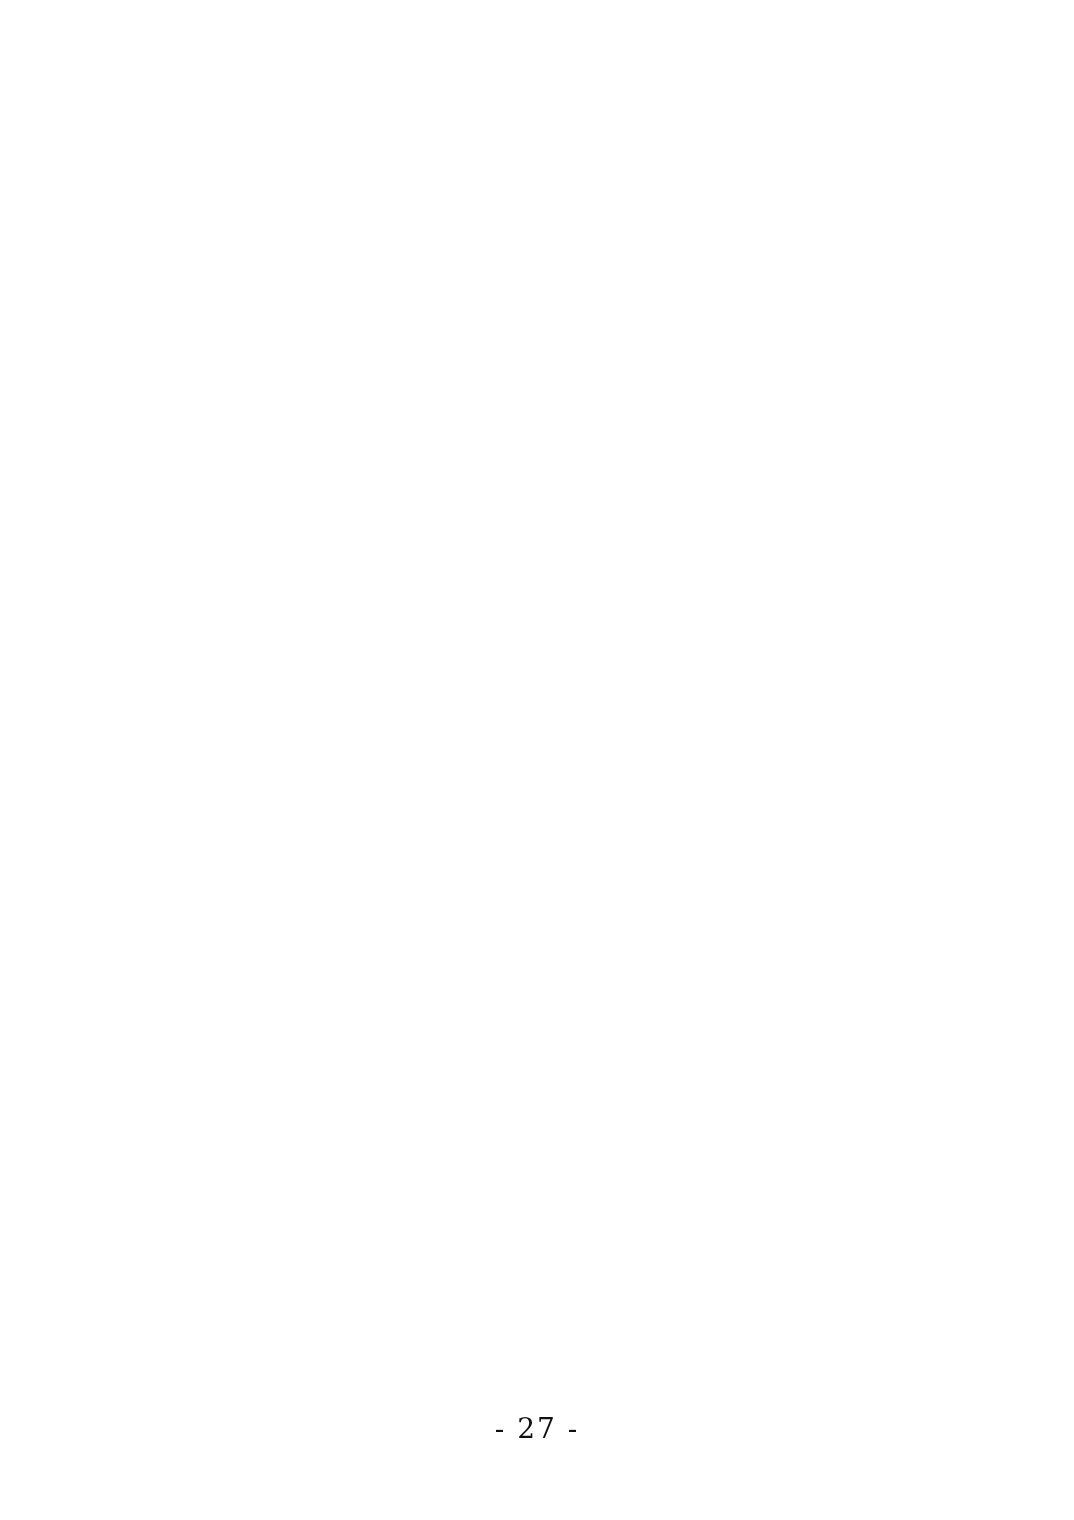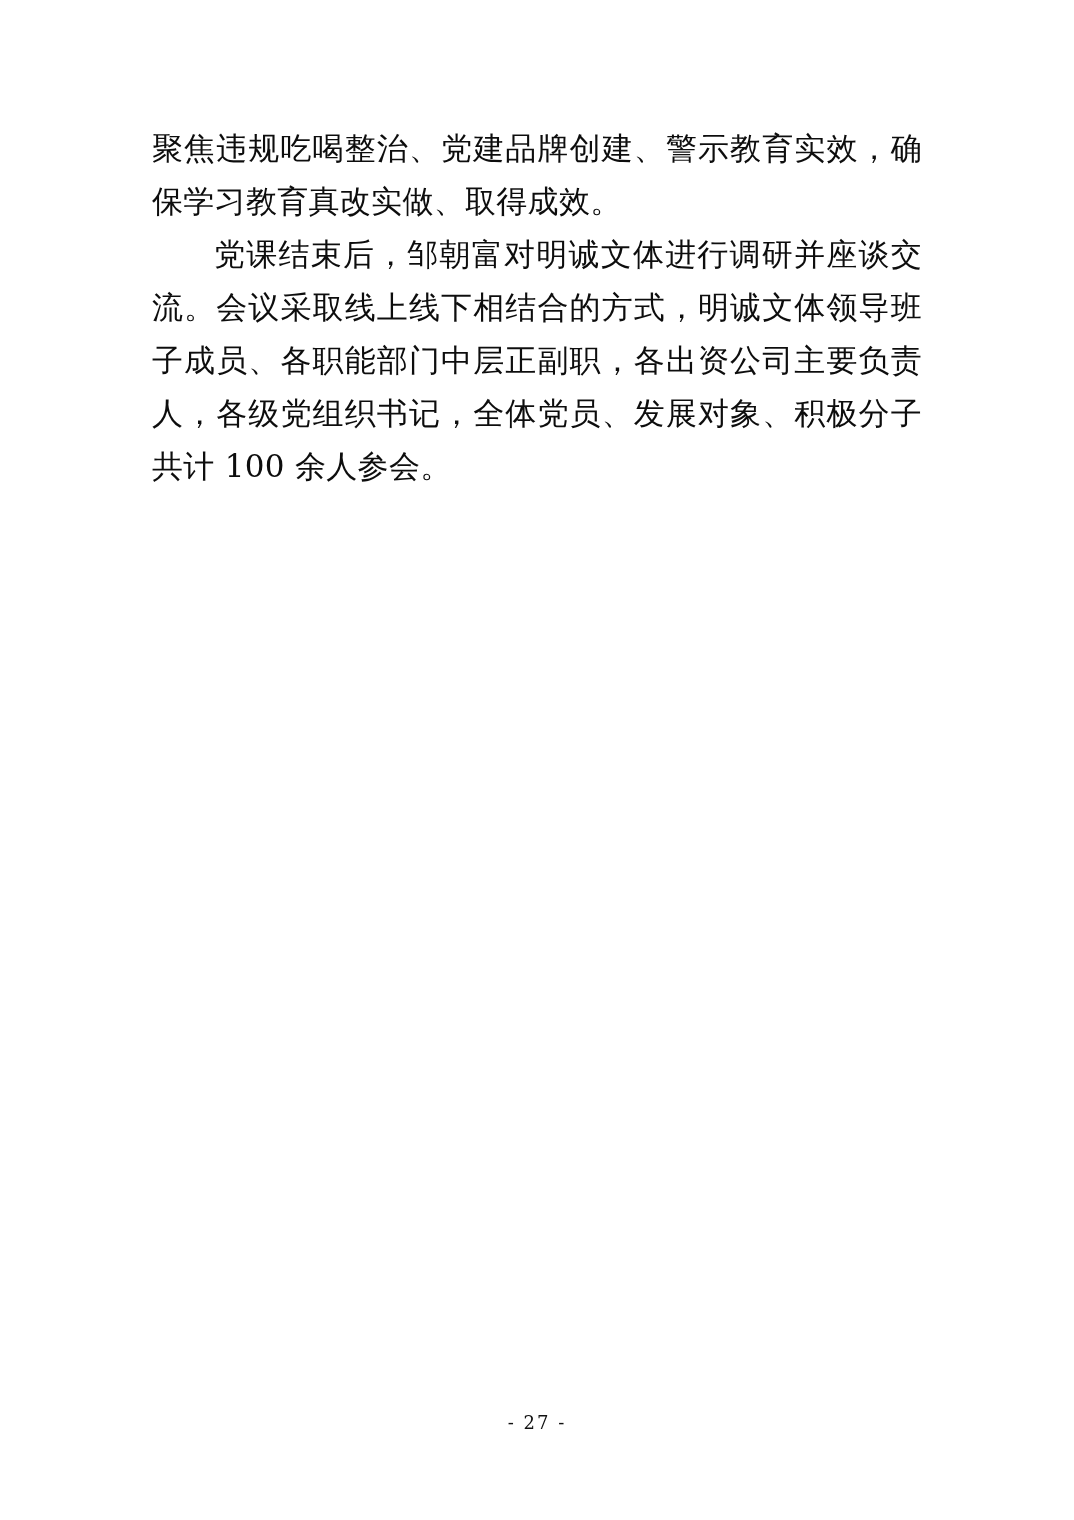"聚焦违规吃喝整治、党建品牌创建、警示教育实效，确保学习教育真改实做、取得成效。" div.doc-body { html: <div> <p>聚焦违规吃喝整治、党建品牌创建、警示教育实效，确保学习教育真改实做、取得成效。</p> <p>党课结束后，邹朝富对明诚文体进行调研并座谈交流。会议采取线上线下相结合的方式，明诚文体领导班子成员、各职能部门中层正副职，各出资公司主要负责人，各级党组织书记，全体党员、发展对象、积极分子共计 100 余人参会。</p> </div> -> none }
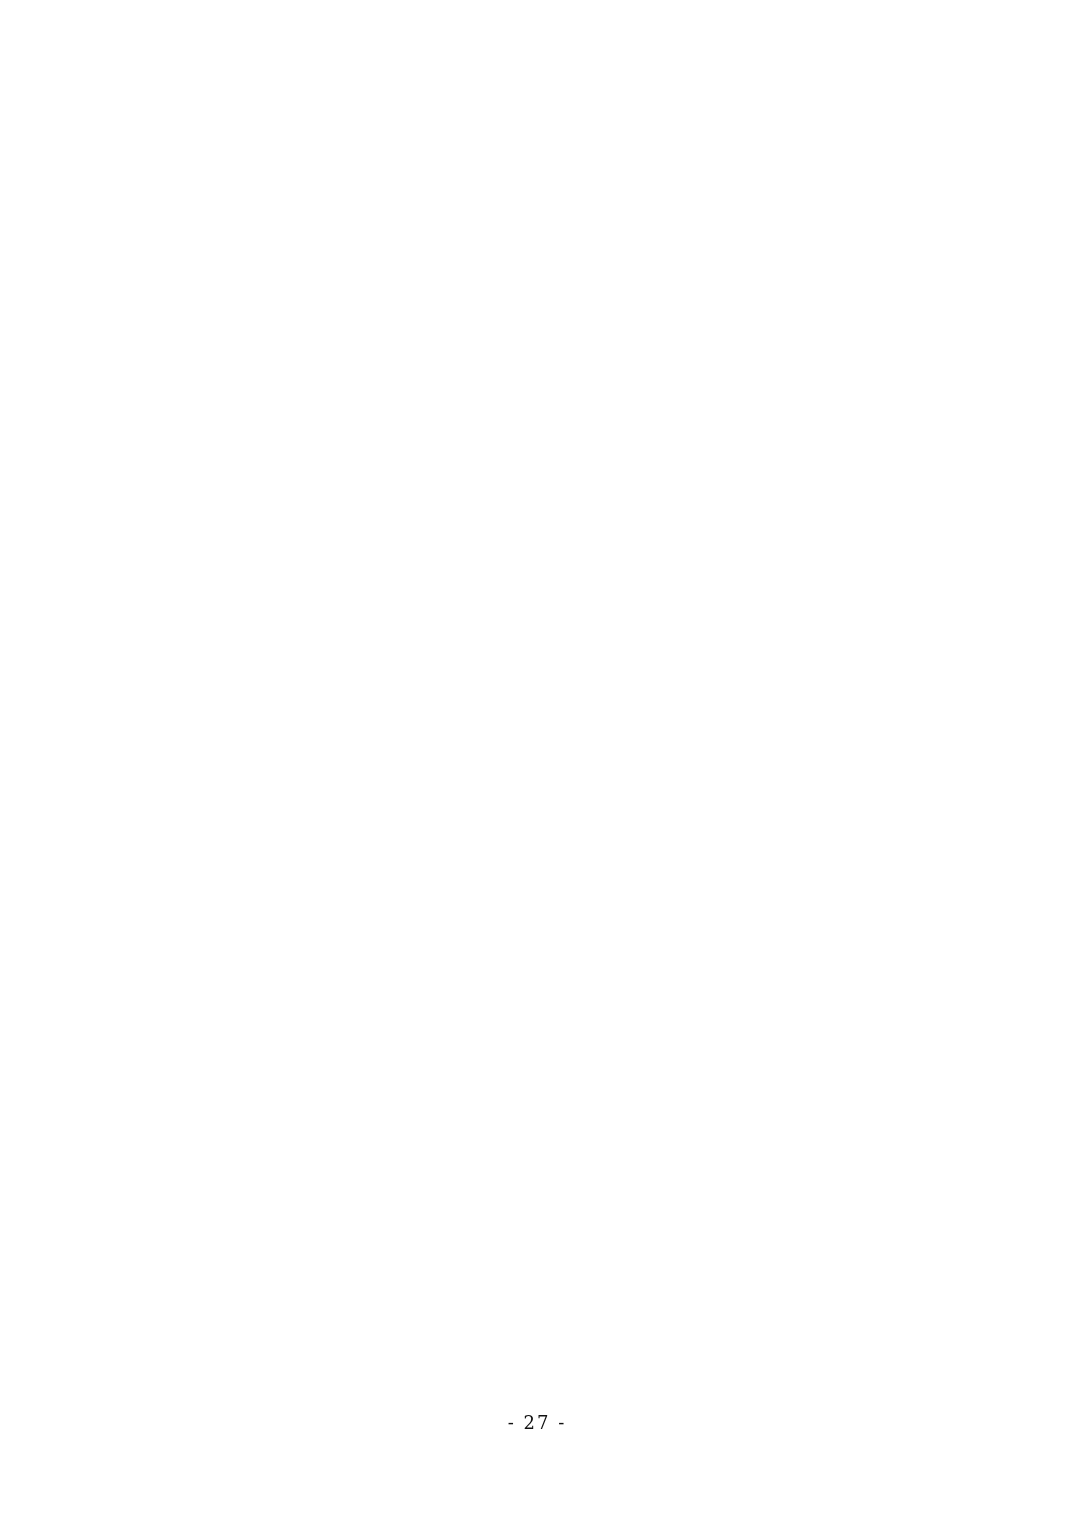"- 27 -" .page-number { font-size: 18px -> 28px }
